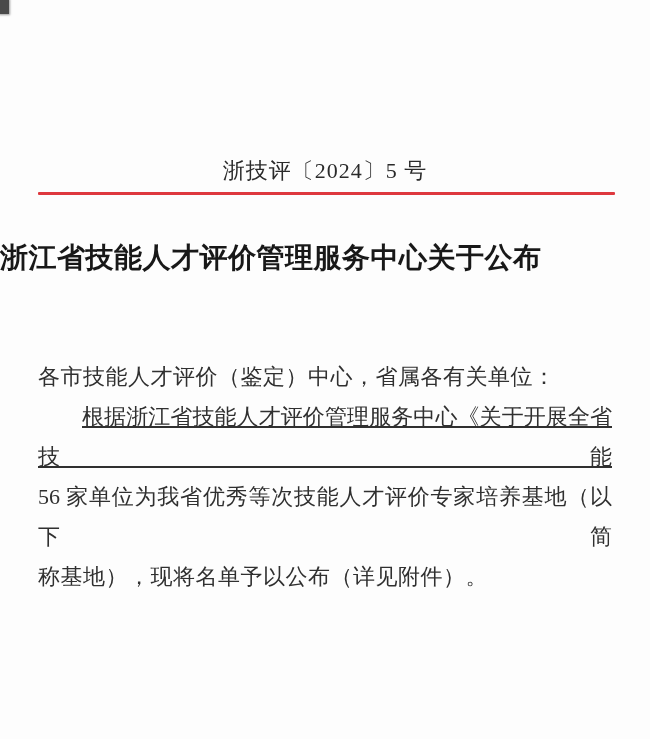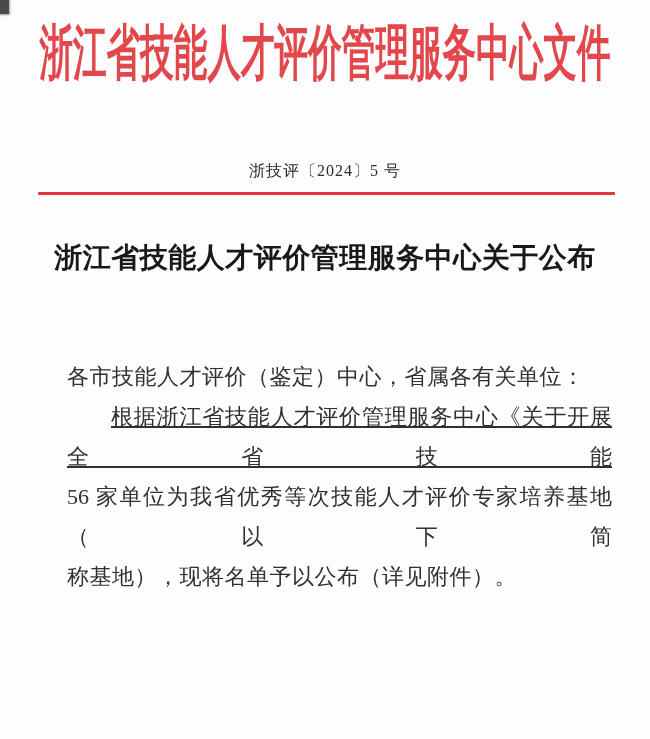"浙江省技能人才评价管理服务中心文件" div.org-header { html: <div> <span>浙江省技能人才评价管理服务中心文件</span> </div> -> none }
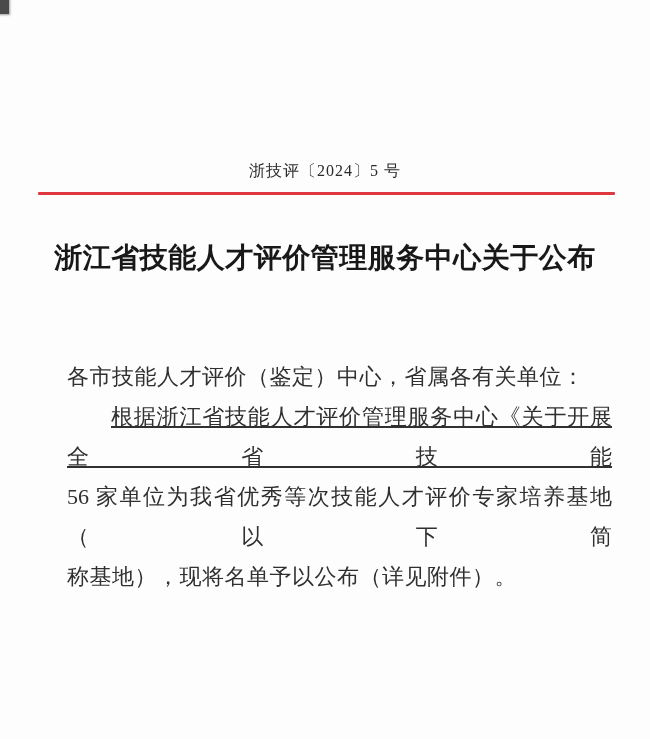"浙技评〔2024〕5 号" .doc-number { font-size: 16px -> 22px }
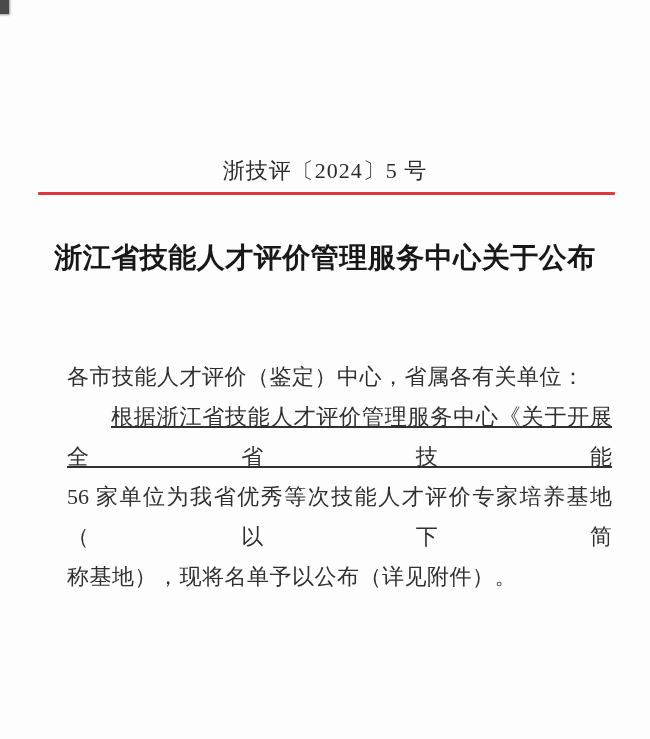"浙江省技能人才评价管理服务中心关于公布" .doc-title { text-align: center -> none }
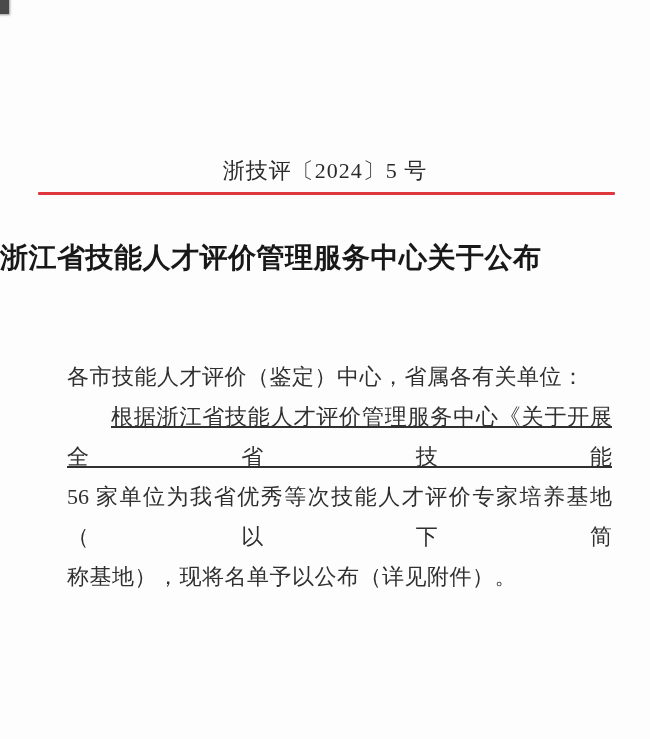"各市技能人才评价（鉴定）中心，省属各有关单位：" .body-line { margin-left: 29px -> none }
